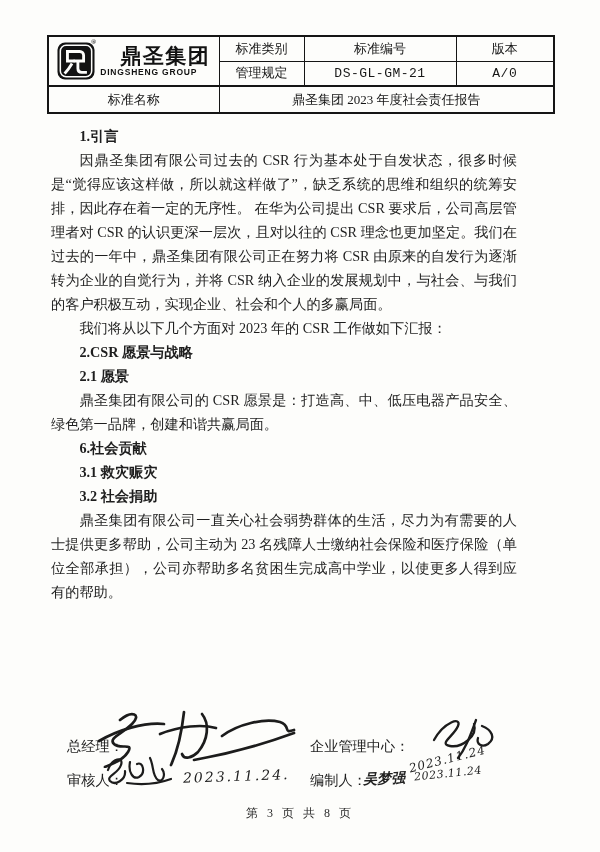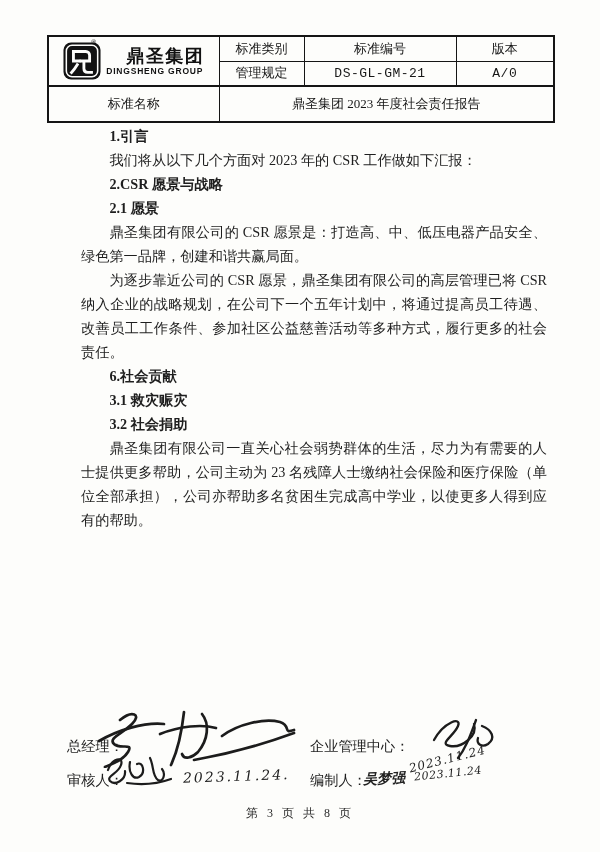"鼎圣集团" .logo-cn { font-size: 18px -> 21px }
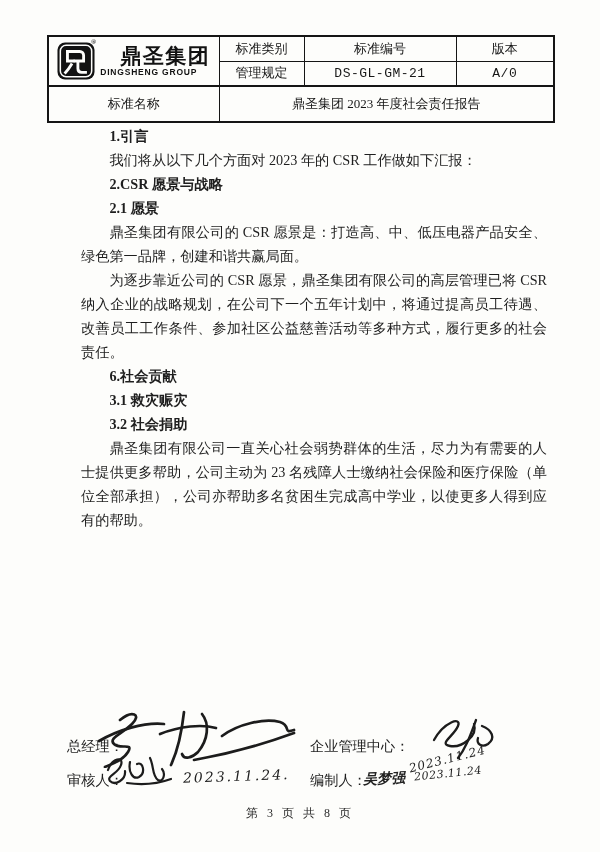"标准名称" table.hdr tr.row3 td { height: 36px -> 27px }
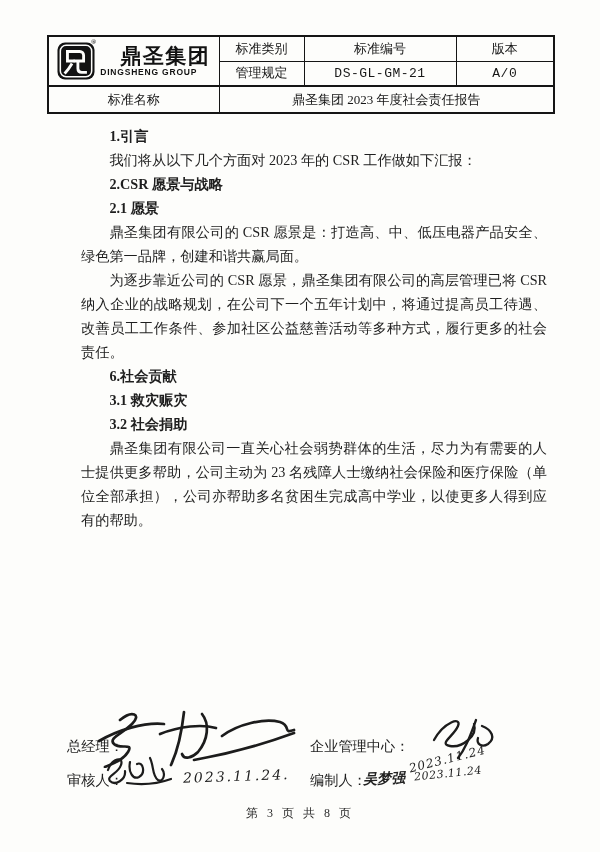"1.引言" .doc-body { left: 81px -> 51px }
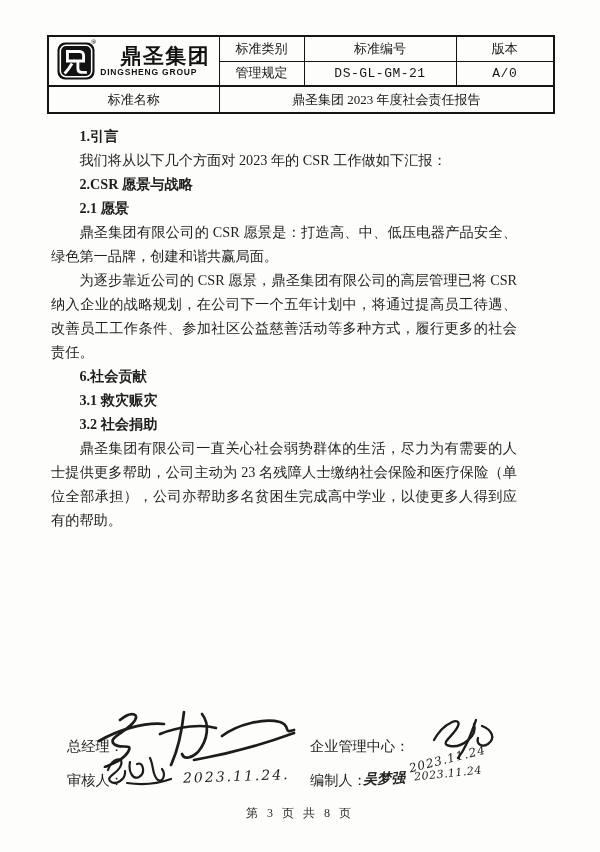"因鼎圣集团有限公司过去的 CSR" div.p { html: none -> <div>因鼎圣集团有限公司过去的 CSR 行为基本处于自发状态，很多时候是“觉得应该这样做，所以就这样做了”，缺乏系统的思维和组织的统筹安排，因此存在着一定的无序性。 在华为公司提出 CSR 要求后，公司高层管理者对 CSR 的认识更深一层次，且对以往的 CSR 理念也更加坚定。我们在过去的一年中，鼎圣集团有限公司正在努力将 CSR 由原来的自发行为逐渐转为企业的自觉行为，并将 CSR 纳入企业的发展规划中，与社会、与我们的客户积极互动，实现企业、社会和个人的多赢局面。</div> }
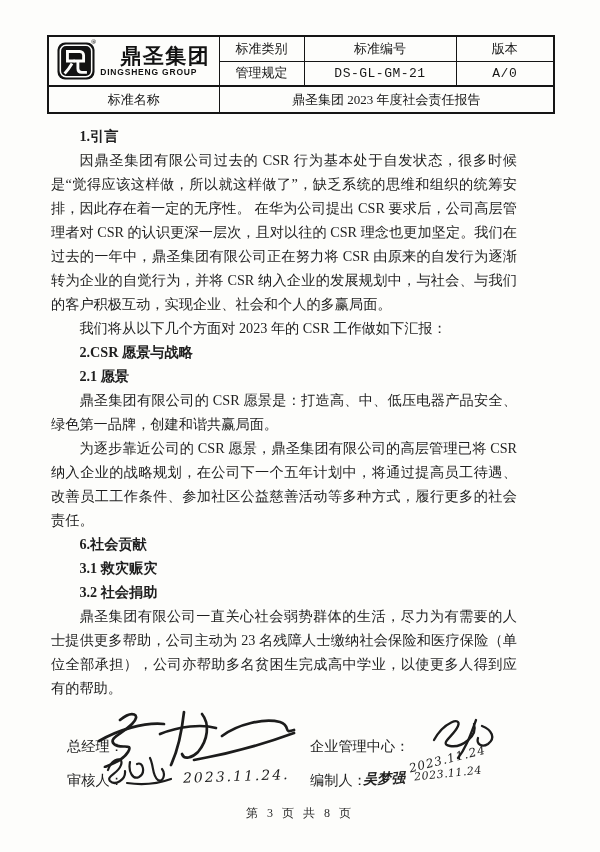"为逐步靠近公司的 CSR 愿景，鼎圣集团有限公司的高层管理已将 CSR" div.p { html: <div>为逐步靠近公司的 CSR 愿景，鼎圣集团有限公司的高层管理已将 CSR 纳入企业的战略规划，在公司下一个五年计划中，将通过提高员工待遇、改善员工工作条件、参加社区公益慈善活动等多种方式，履行更多的社会责任。</div> -> none }
